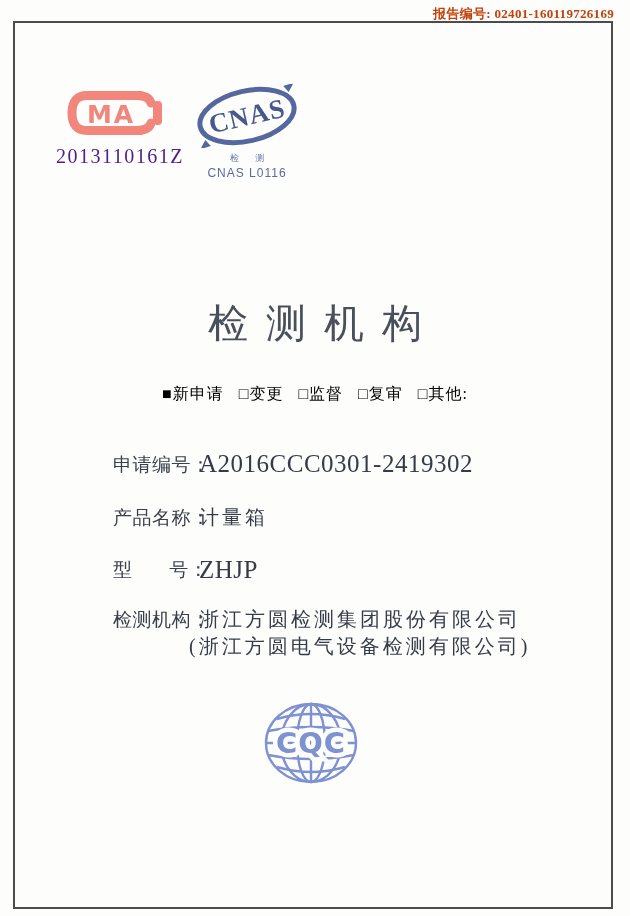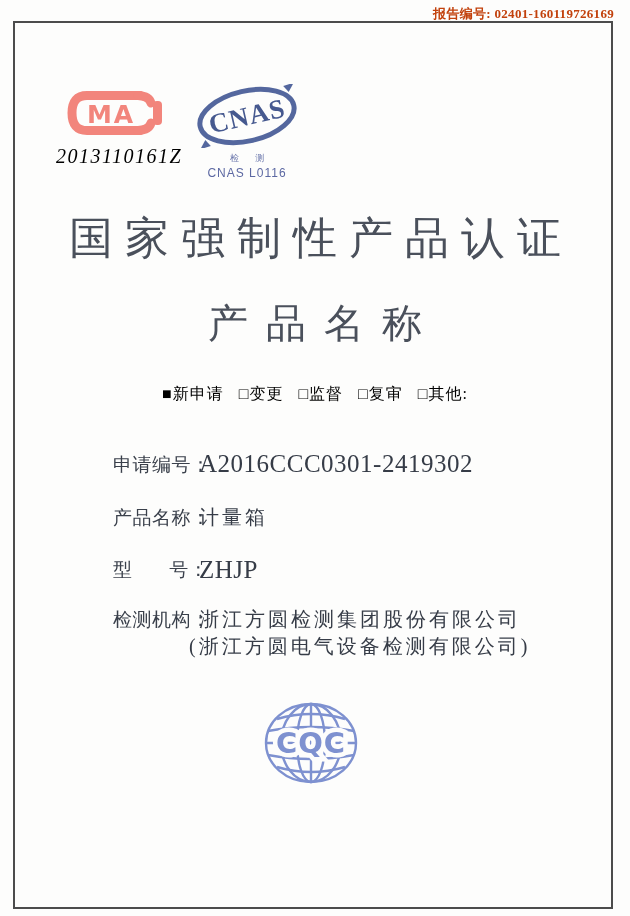"2013110161Z" .cma-no { color: #000000 -> #4c1d95; font-style: italic -> none }
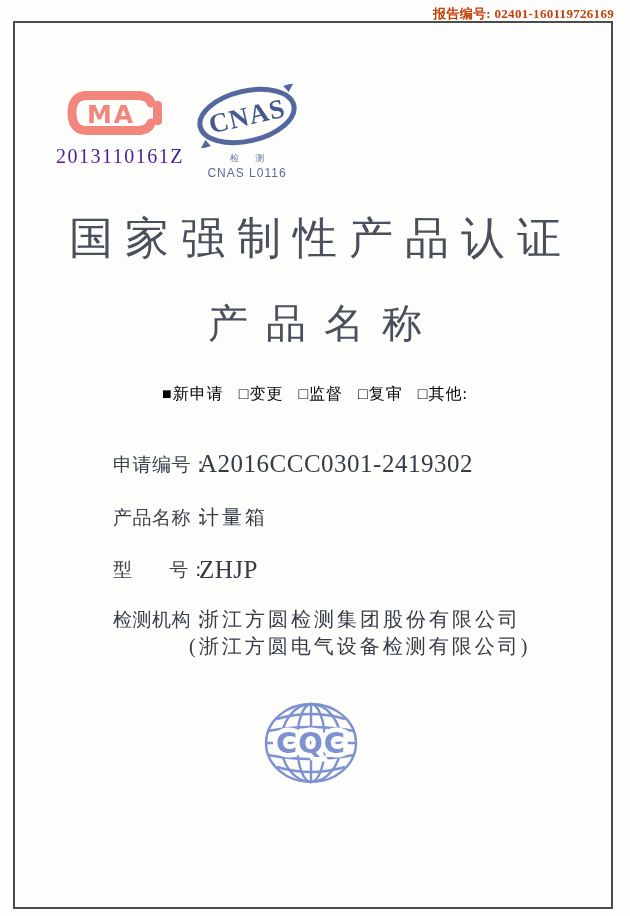"国家强制性产品认证" div.title1 { html: <div>国家强制性产品认证</div> -> none }
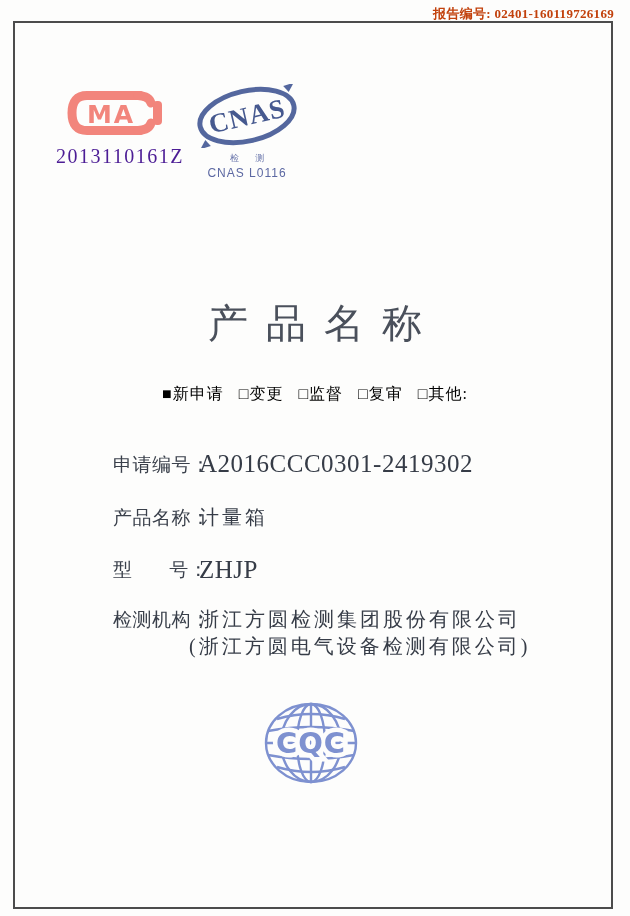"产品名称" div.title2 { text: 产品名称 -> 检测机构 }
